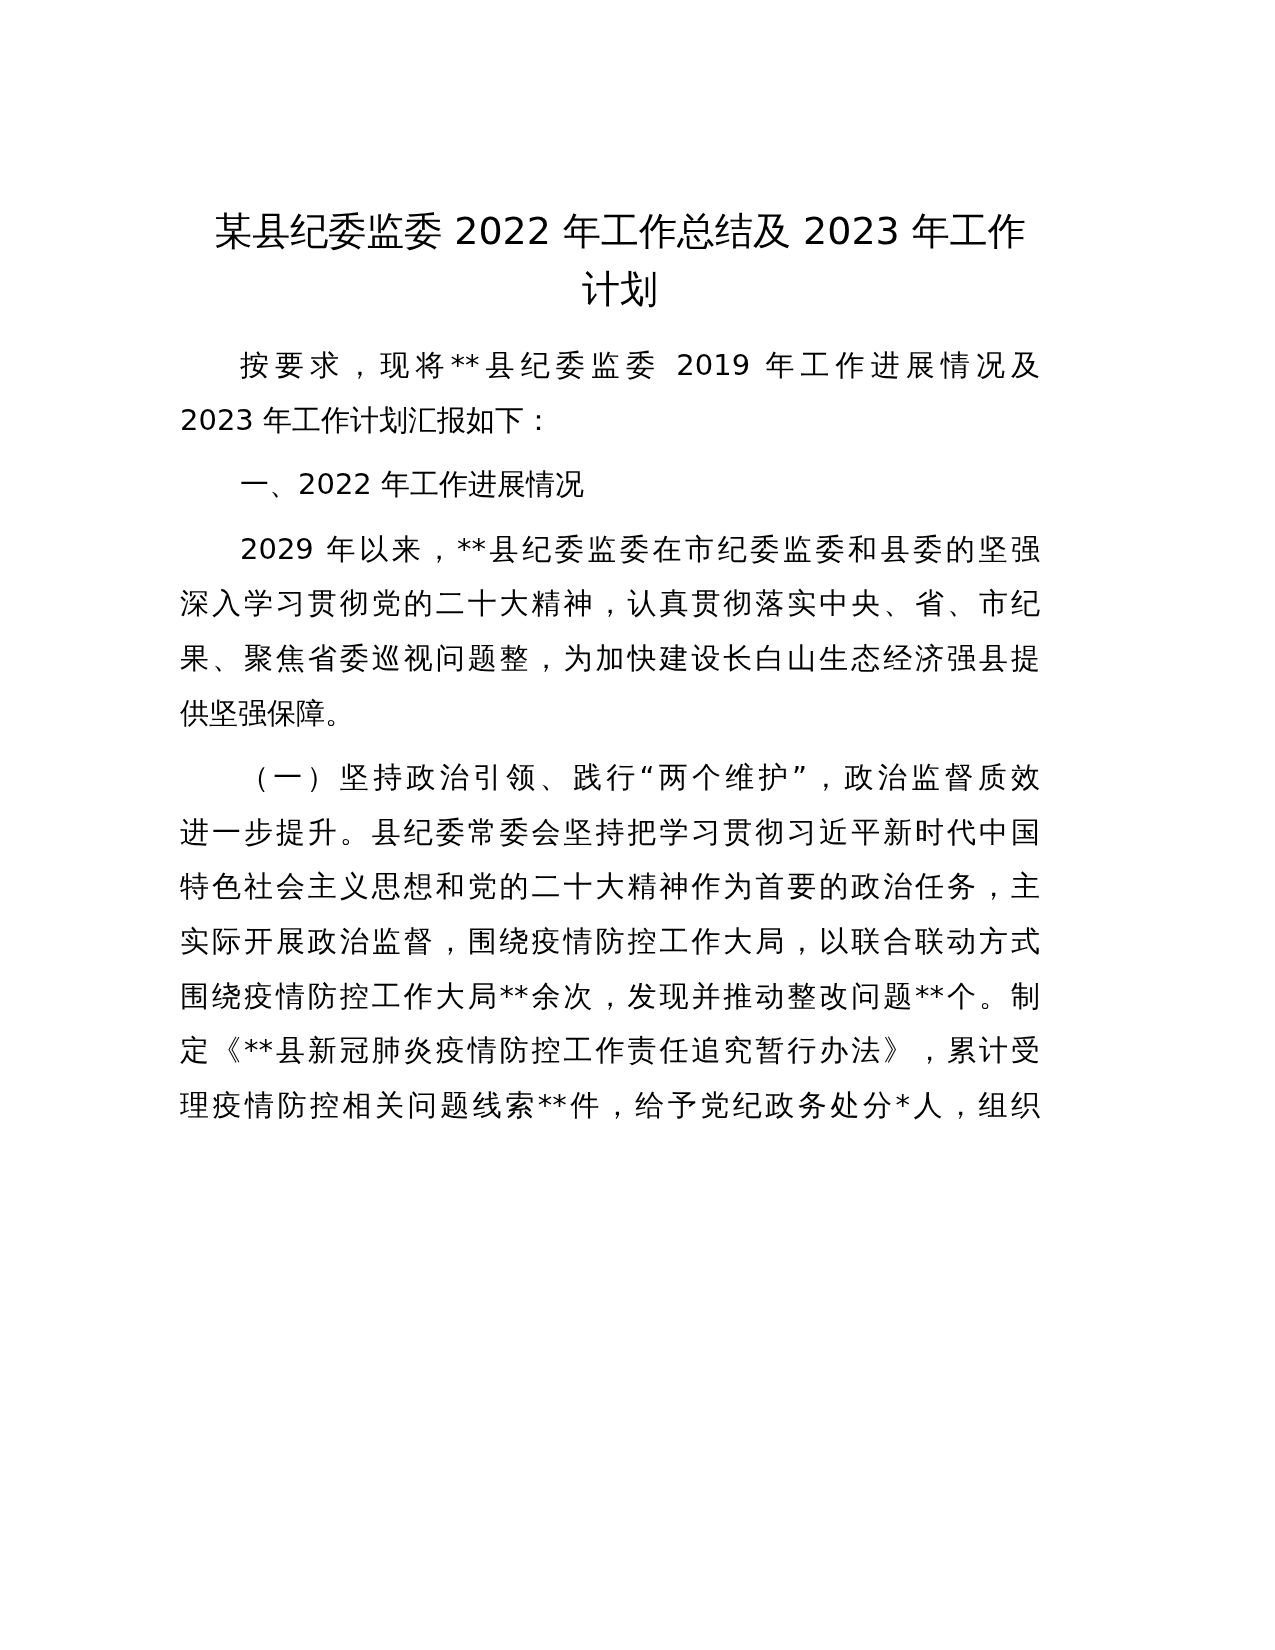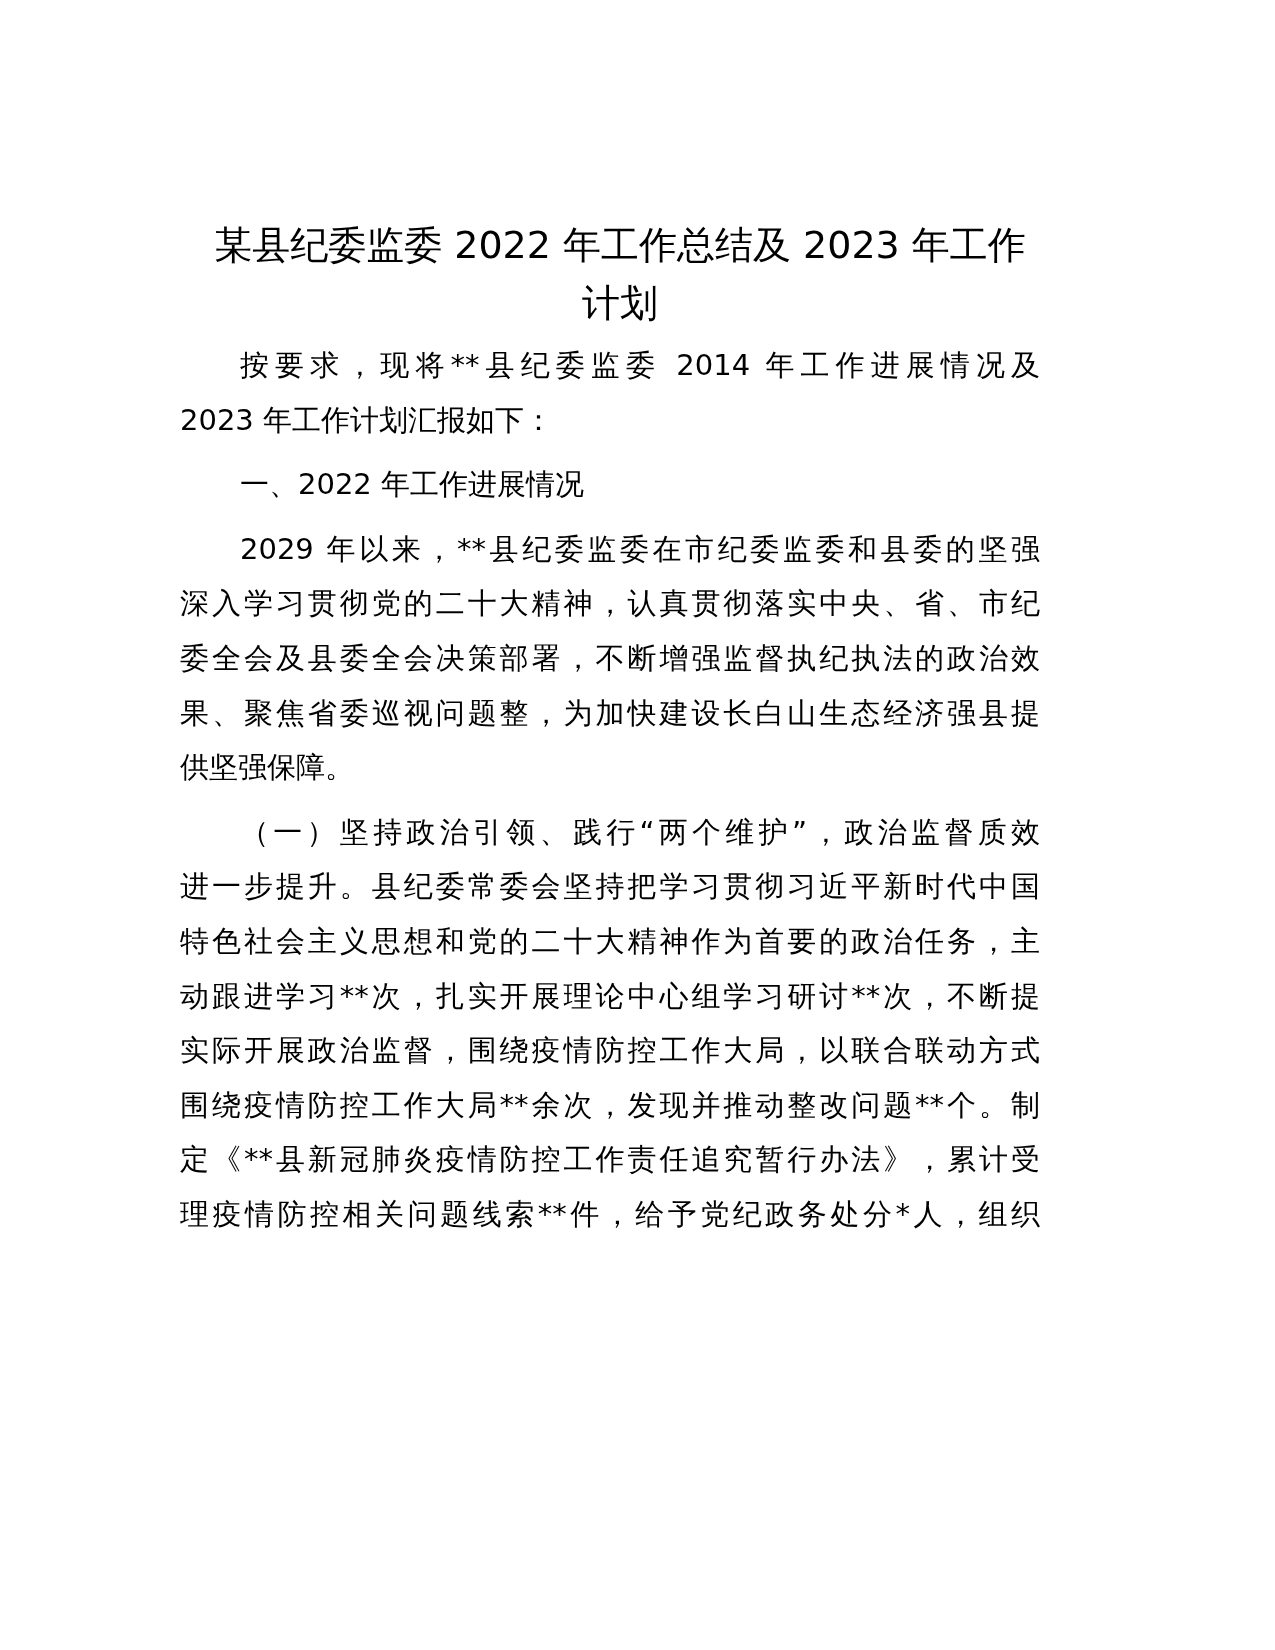"某县纪委监委 2022 年工作总结及 2023 年工作" .title { top: 216px -> 202px }
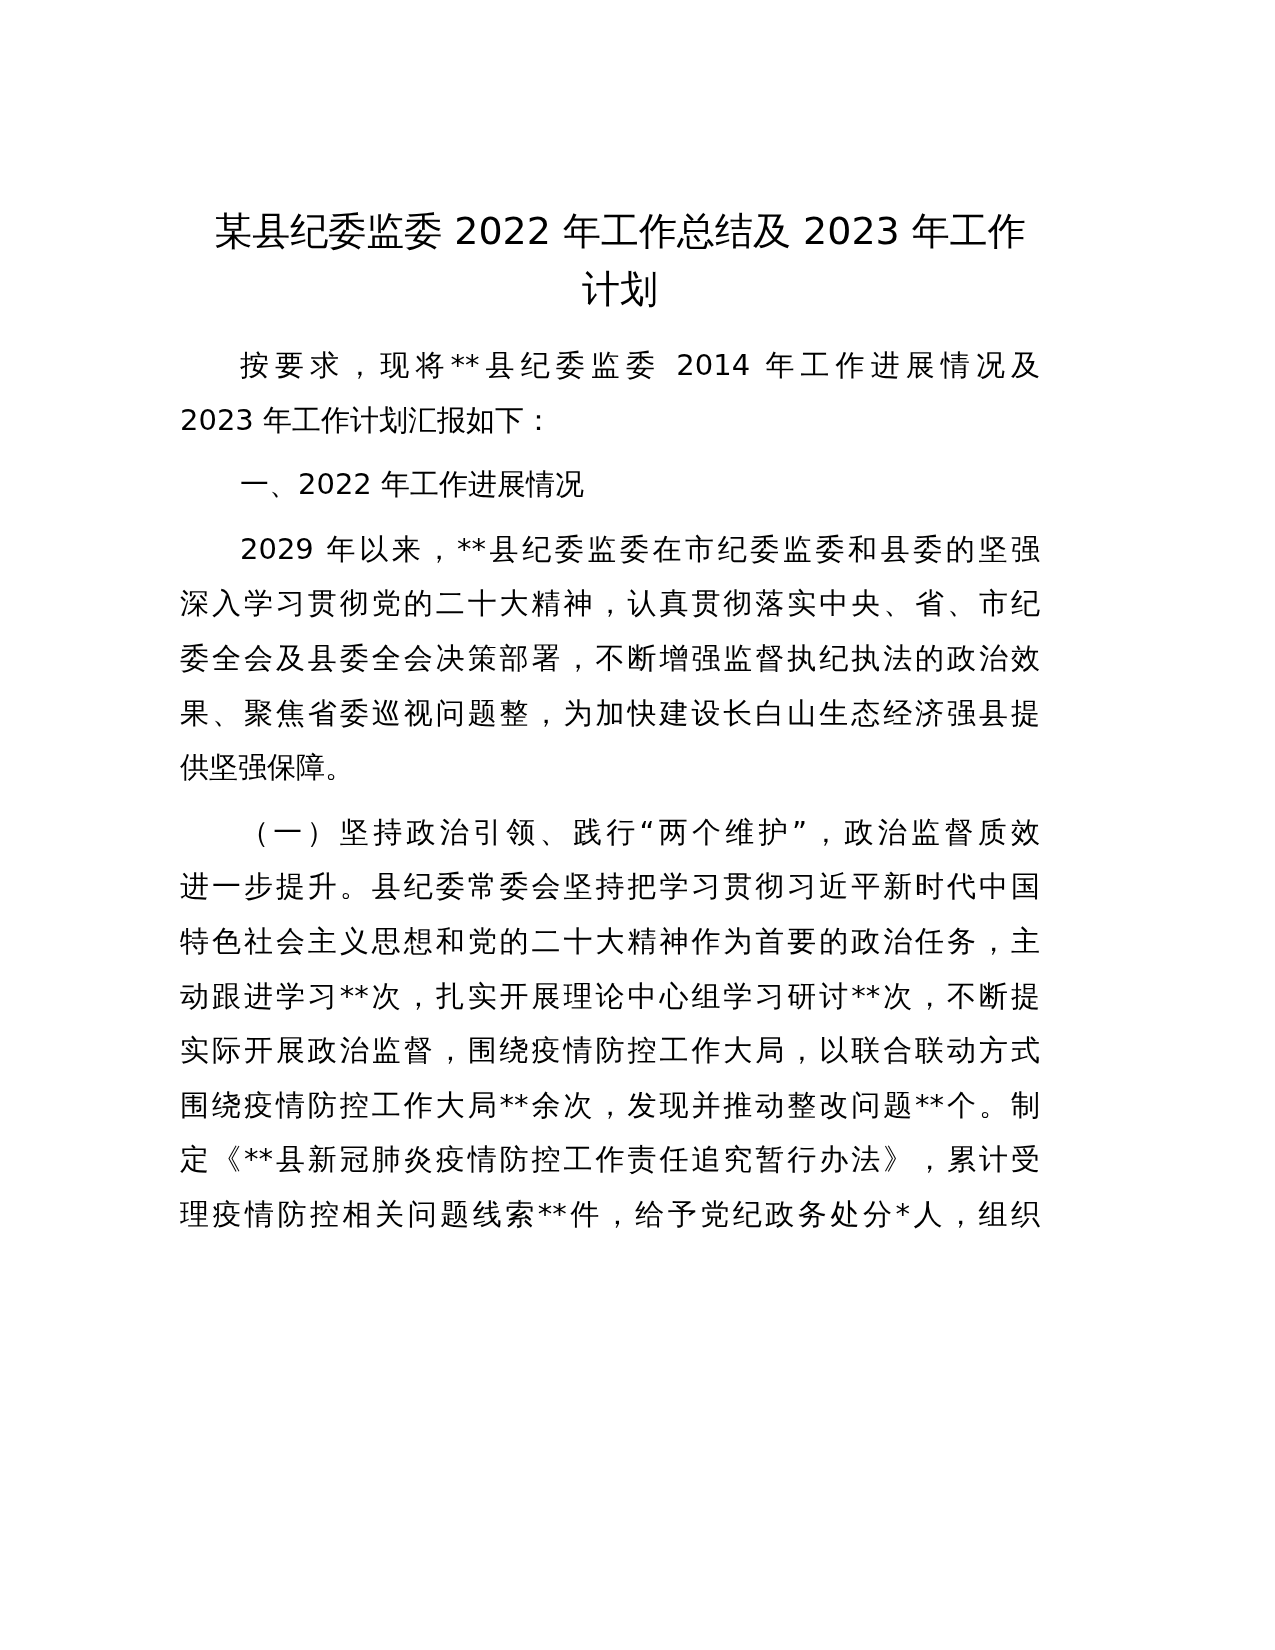"按要求，现将**县纪委监委 2014 年工作进展情况及" span.line { text: 2014 -> 2019 }
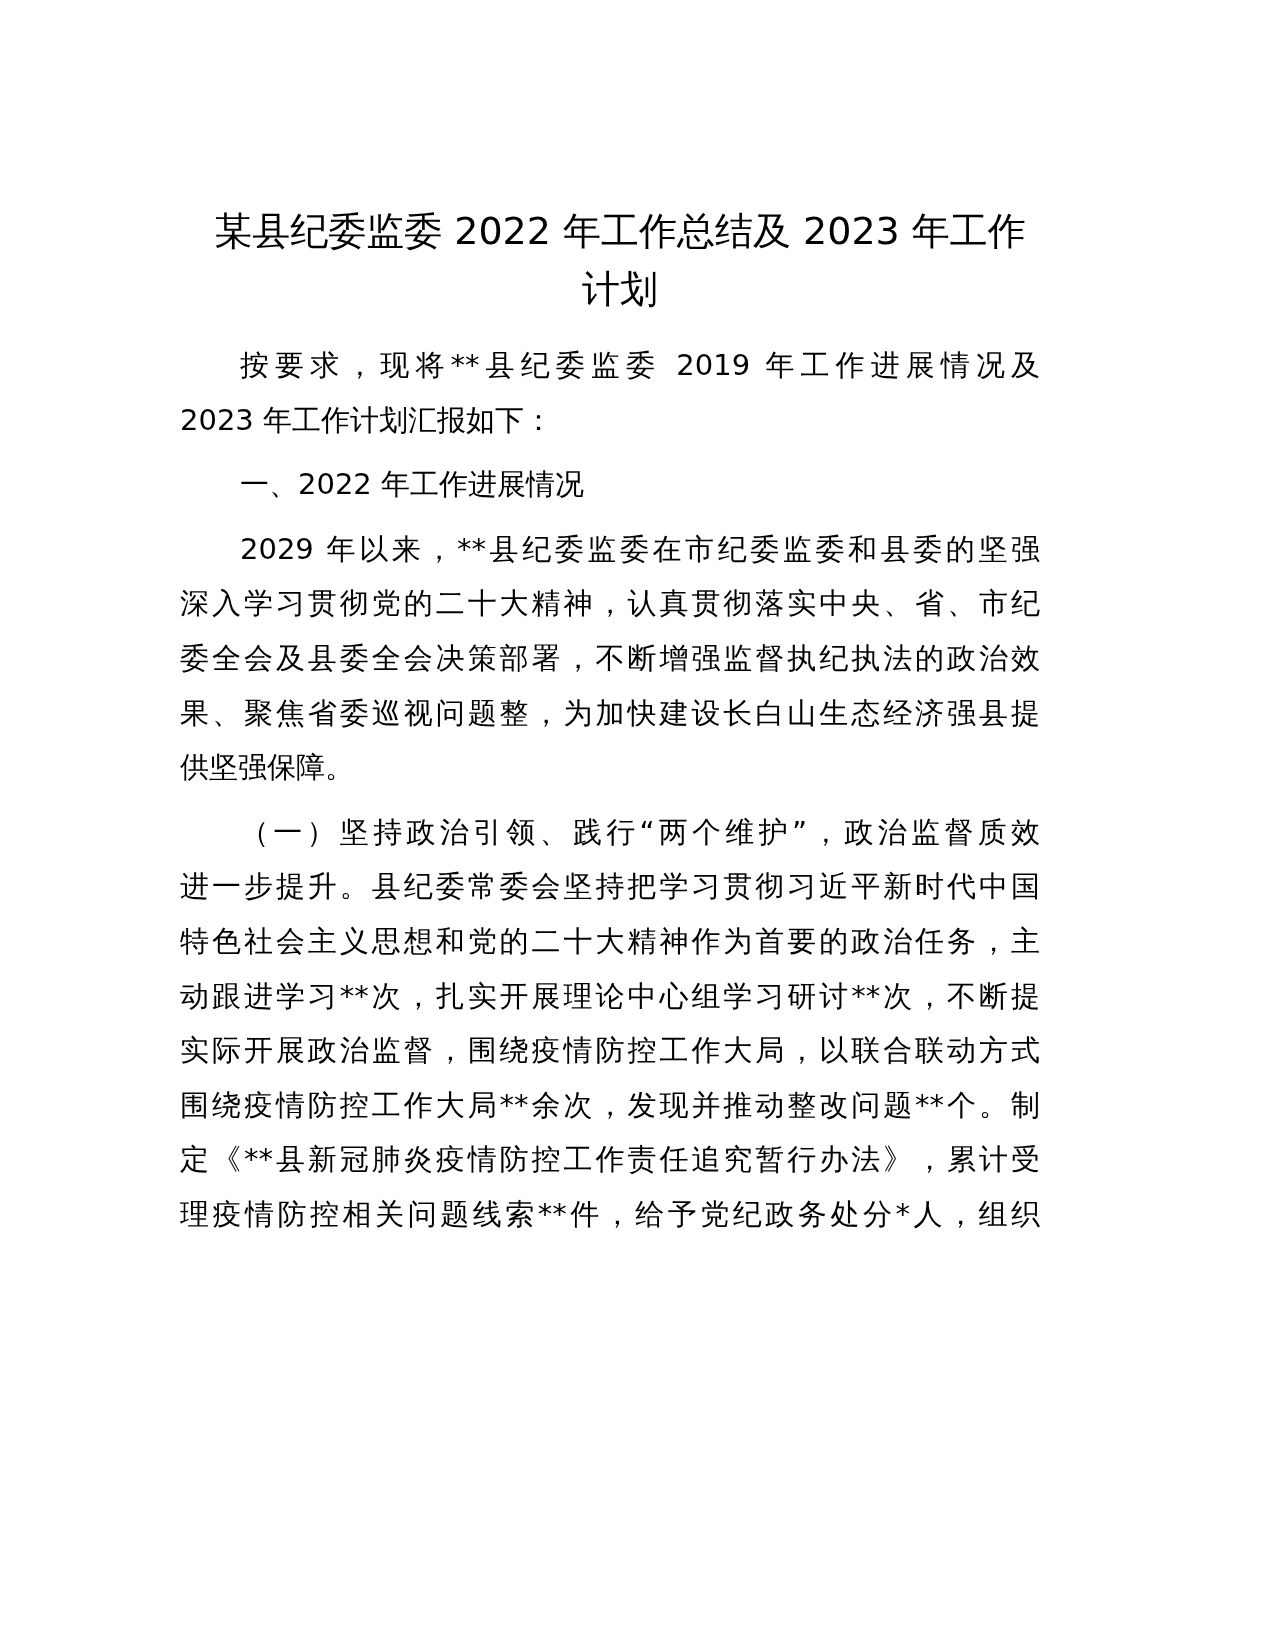"委全会及县委全会决策部署，不断增强监督执纪执法的政治效" span.line { html: <span>委全会及县委全会决策部署，不断增强监督执纪执法的政治效</span> -> none }
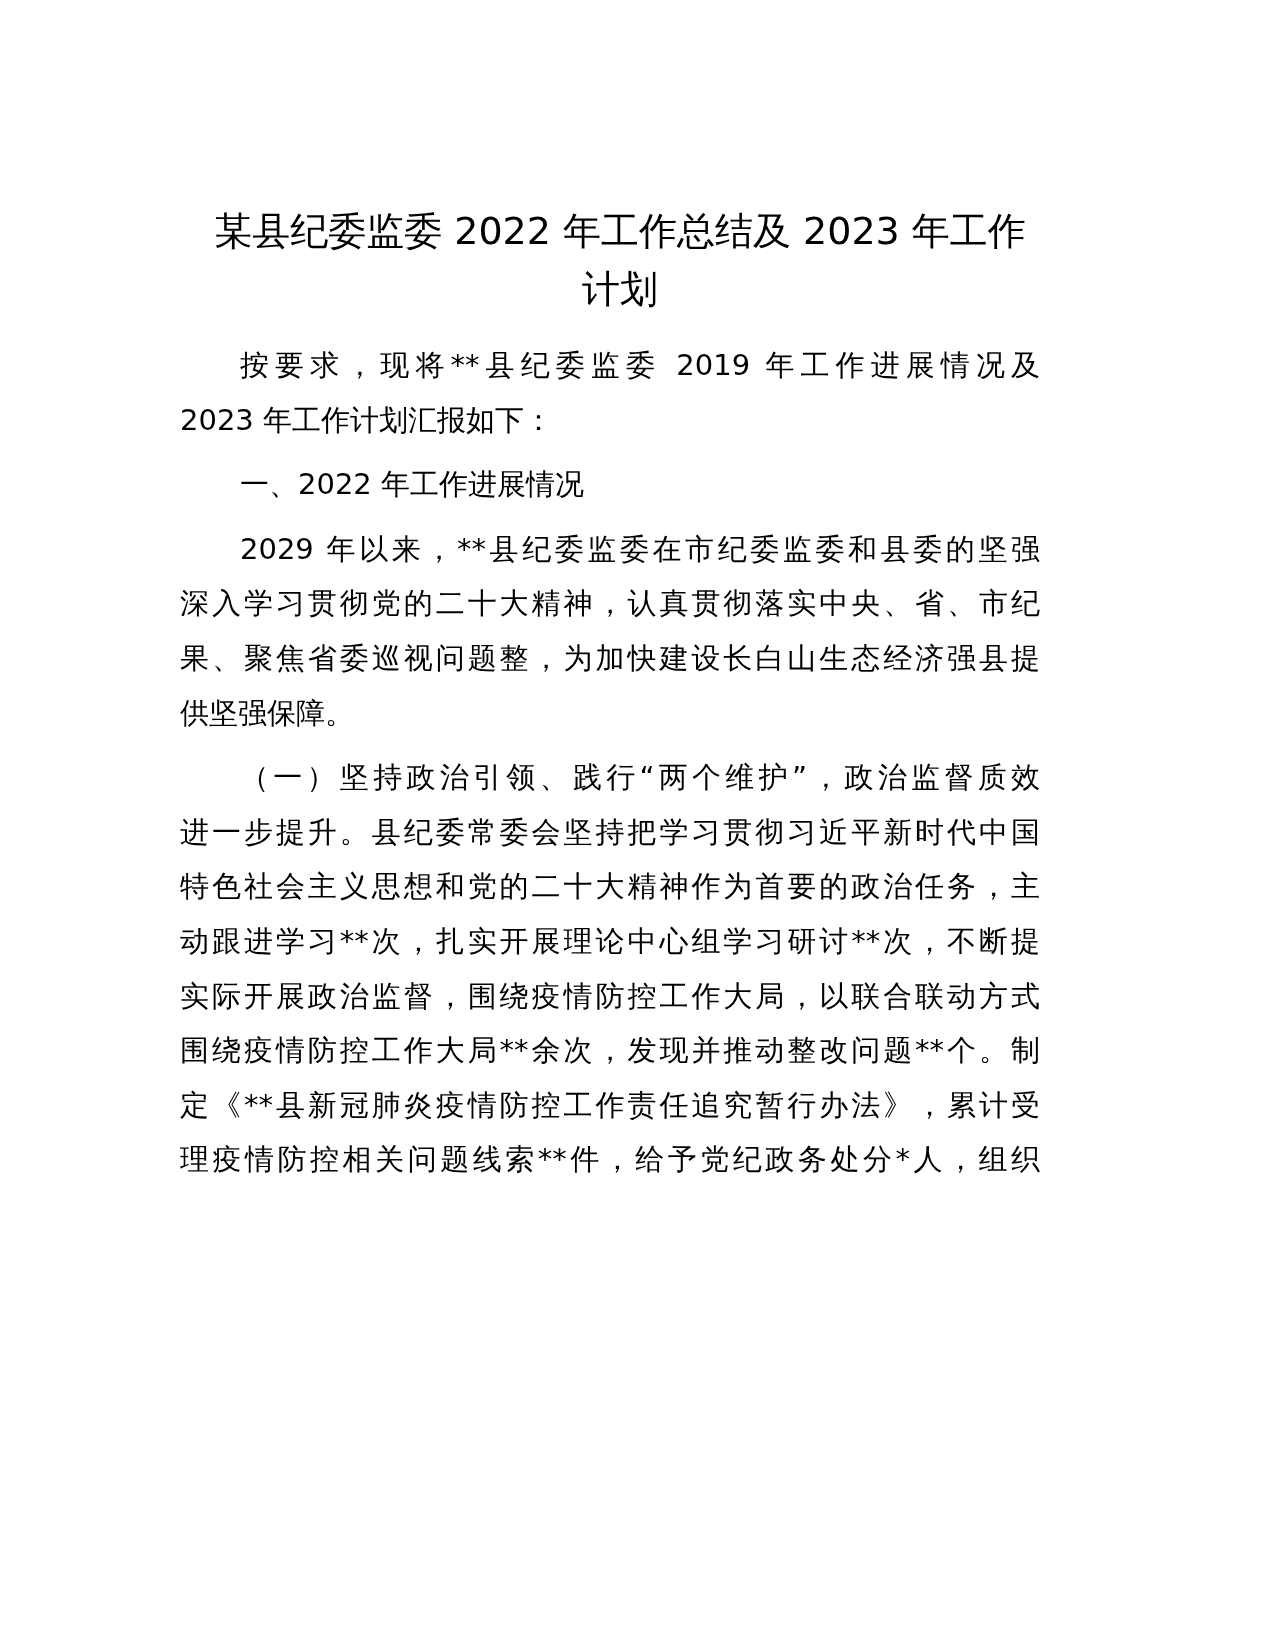"动跟进学习**次，扎实开展理论中心组学习研讨**次，不断提" span.line { html: <span>动跟进学习**次，扎实开展理论中心组学习研讨**次，不断提</span> -> none }
